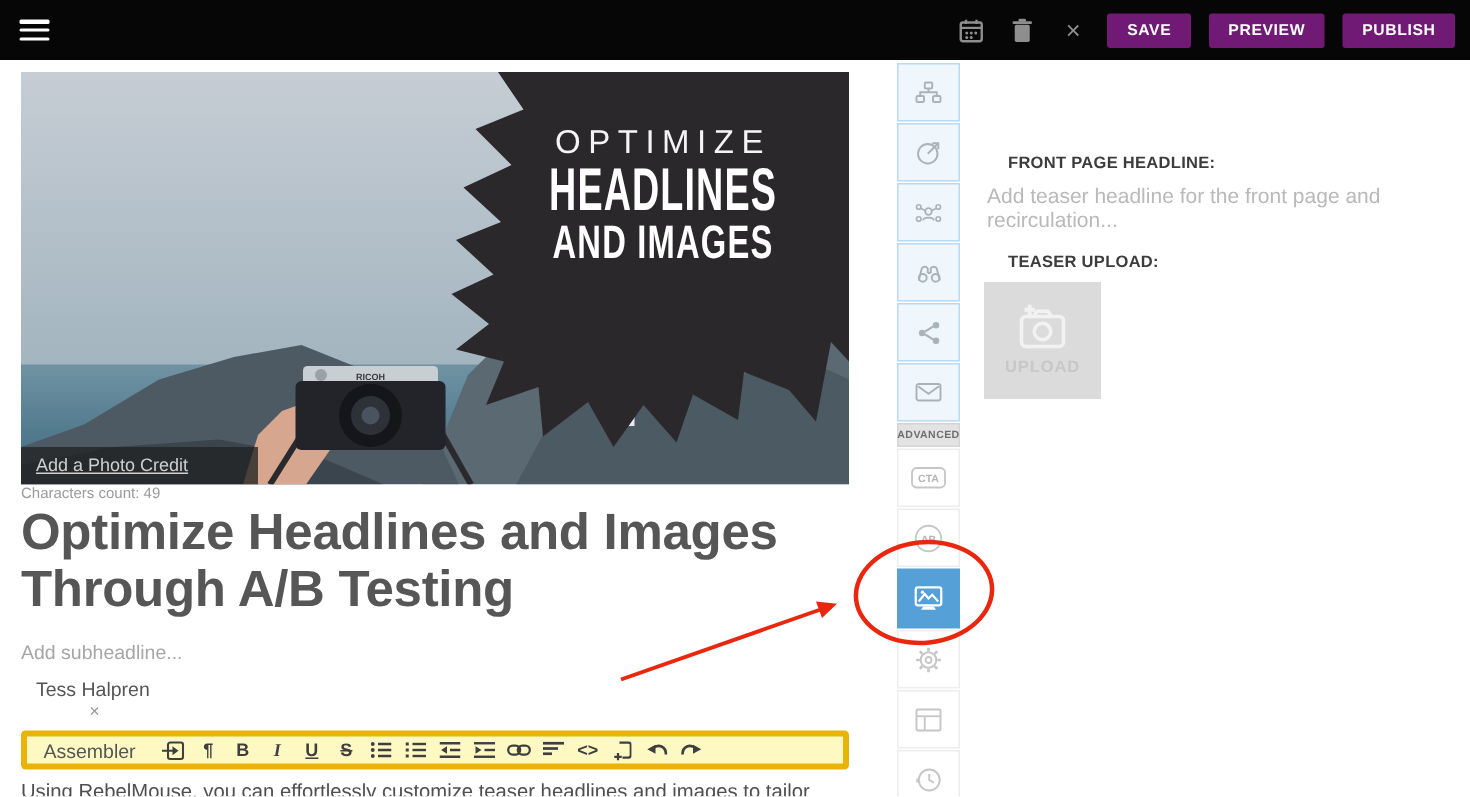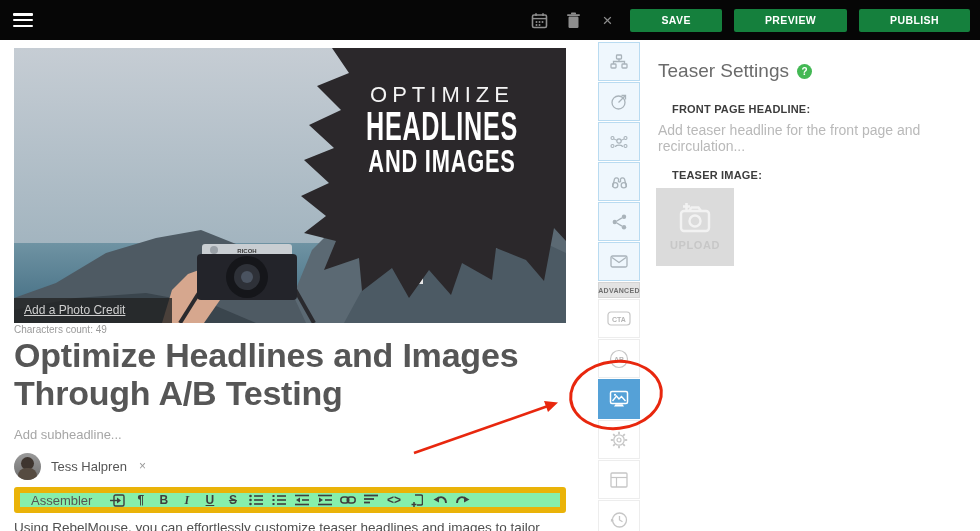"SAVE" .tb-btn { background: #15803d -> #701a75; padding: 0 31px -> 0 13px }
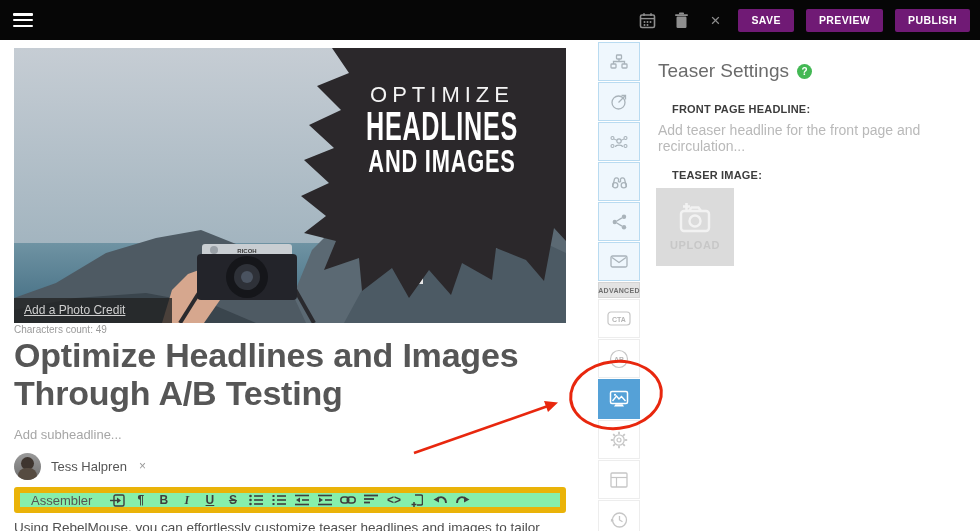"Teaser Settings" div.panel-title-row { html: <div> <span>Teaser Settings</span> <span>?</span> </div> -> none }
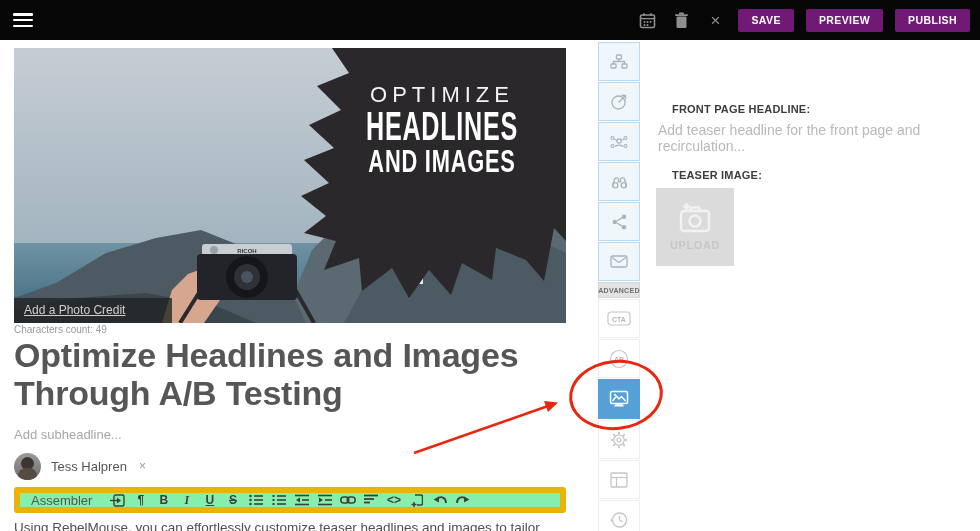"TEASER IMAGE:" div.panel-label { text: IMAGE -> UPLOAD }
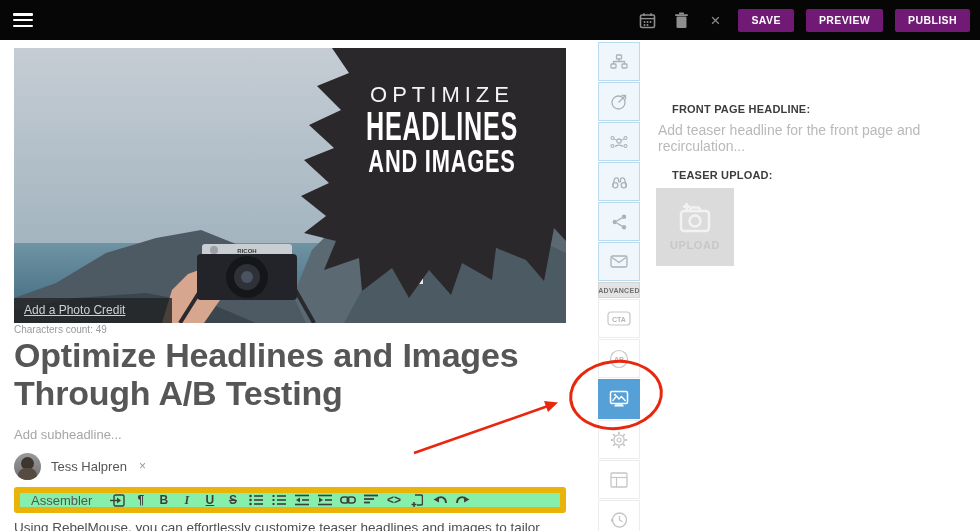"Tess Halpren" .author-row { flex-direction: none -> column }
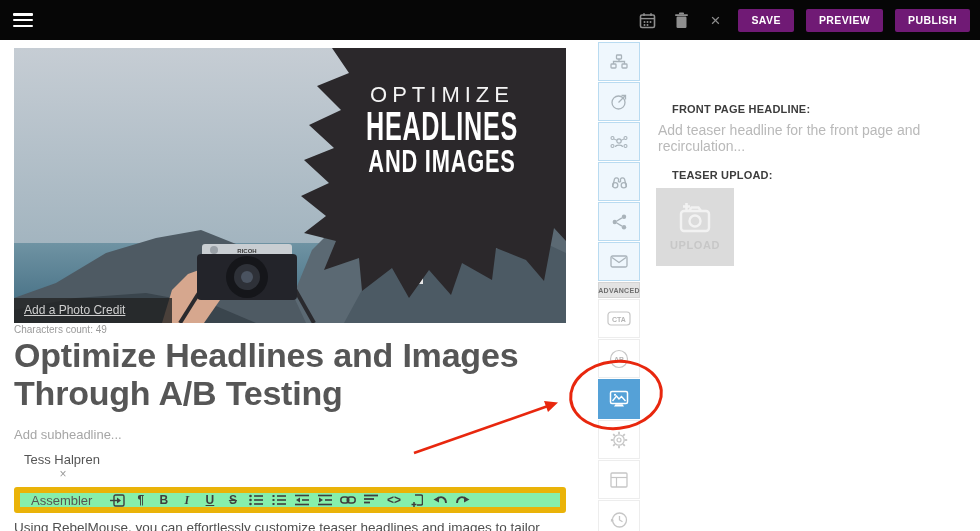"Assembler" .edit-toolbar { background: #86efac -> #fef9c3; border: 6px solid #eab308 -> 4px solid #eab308 }
